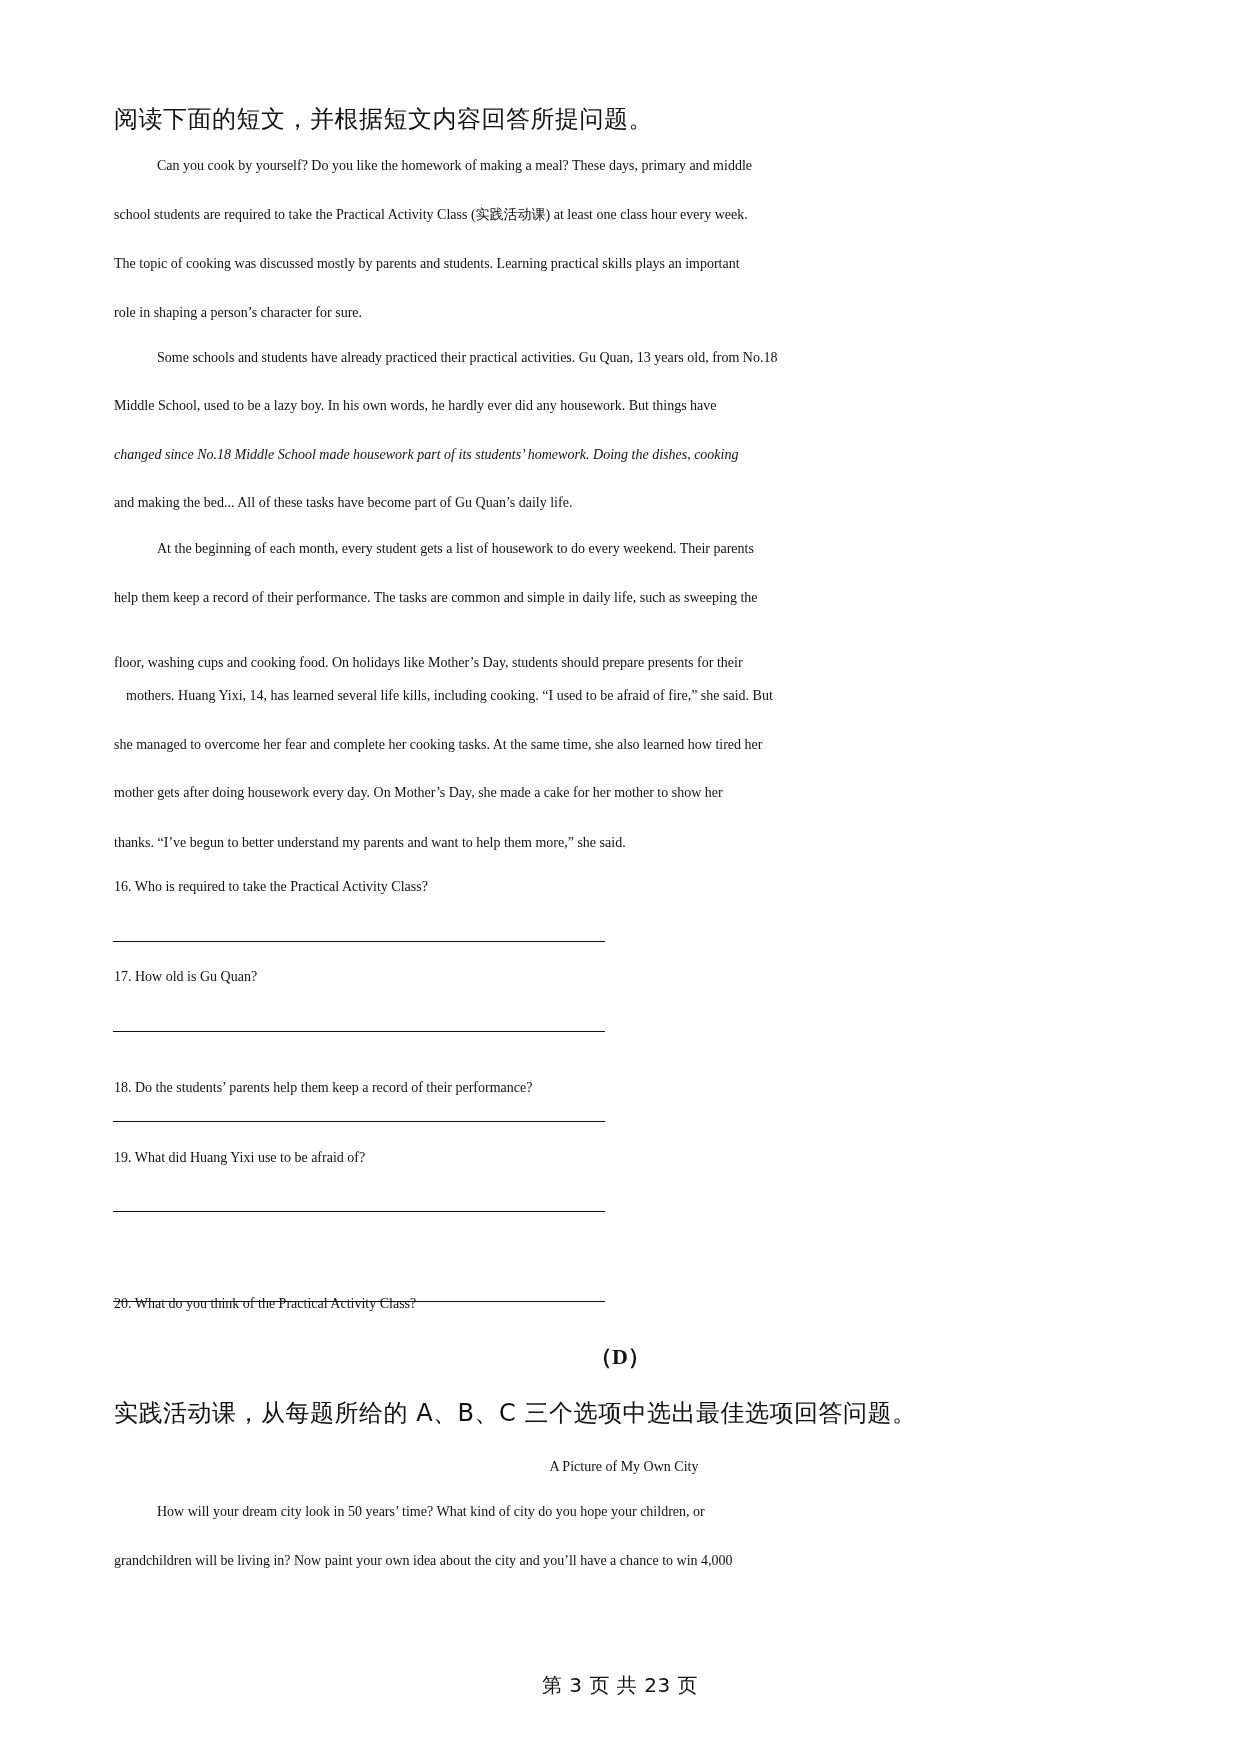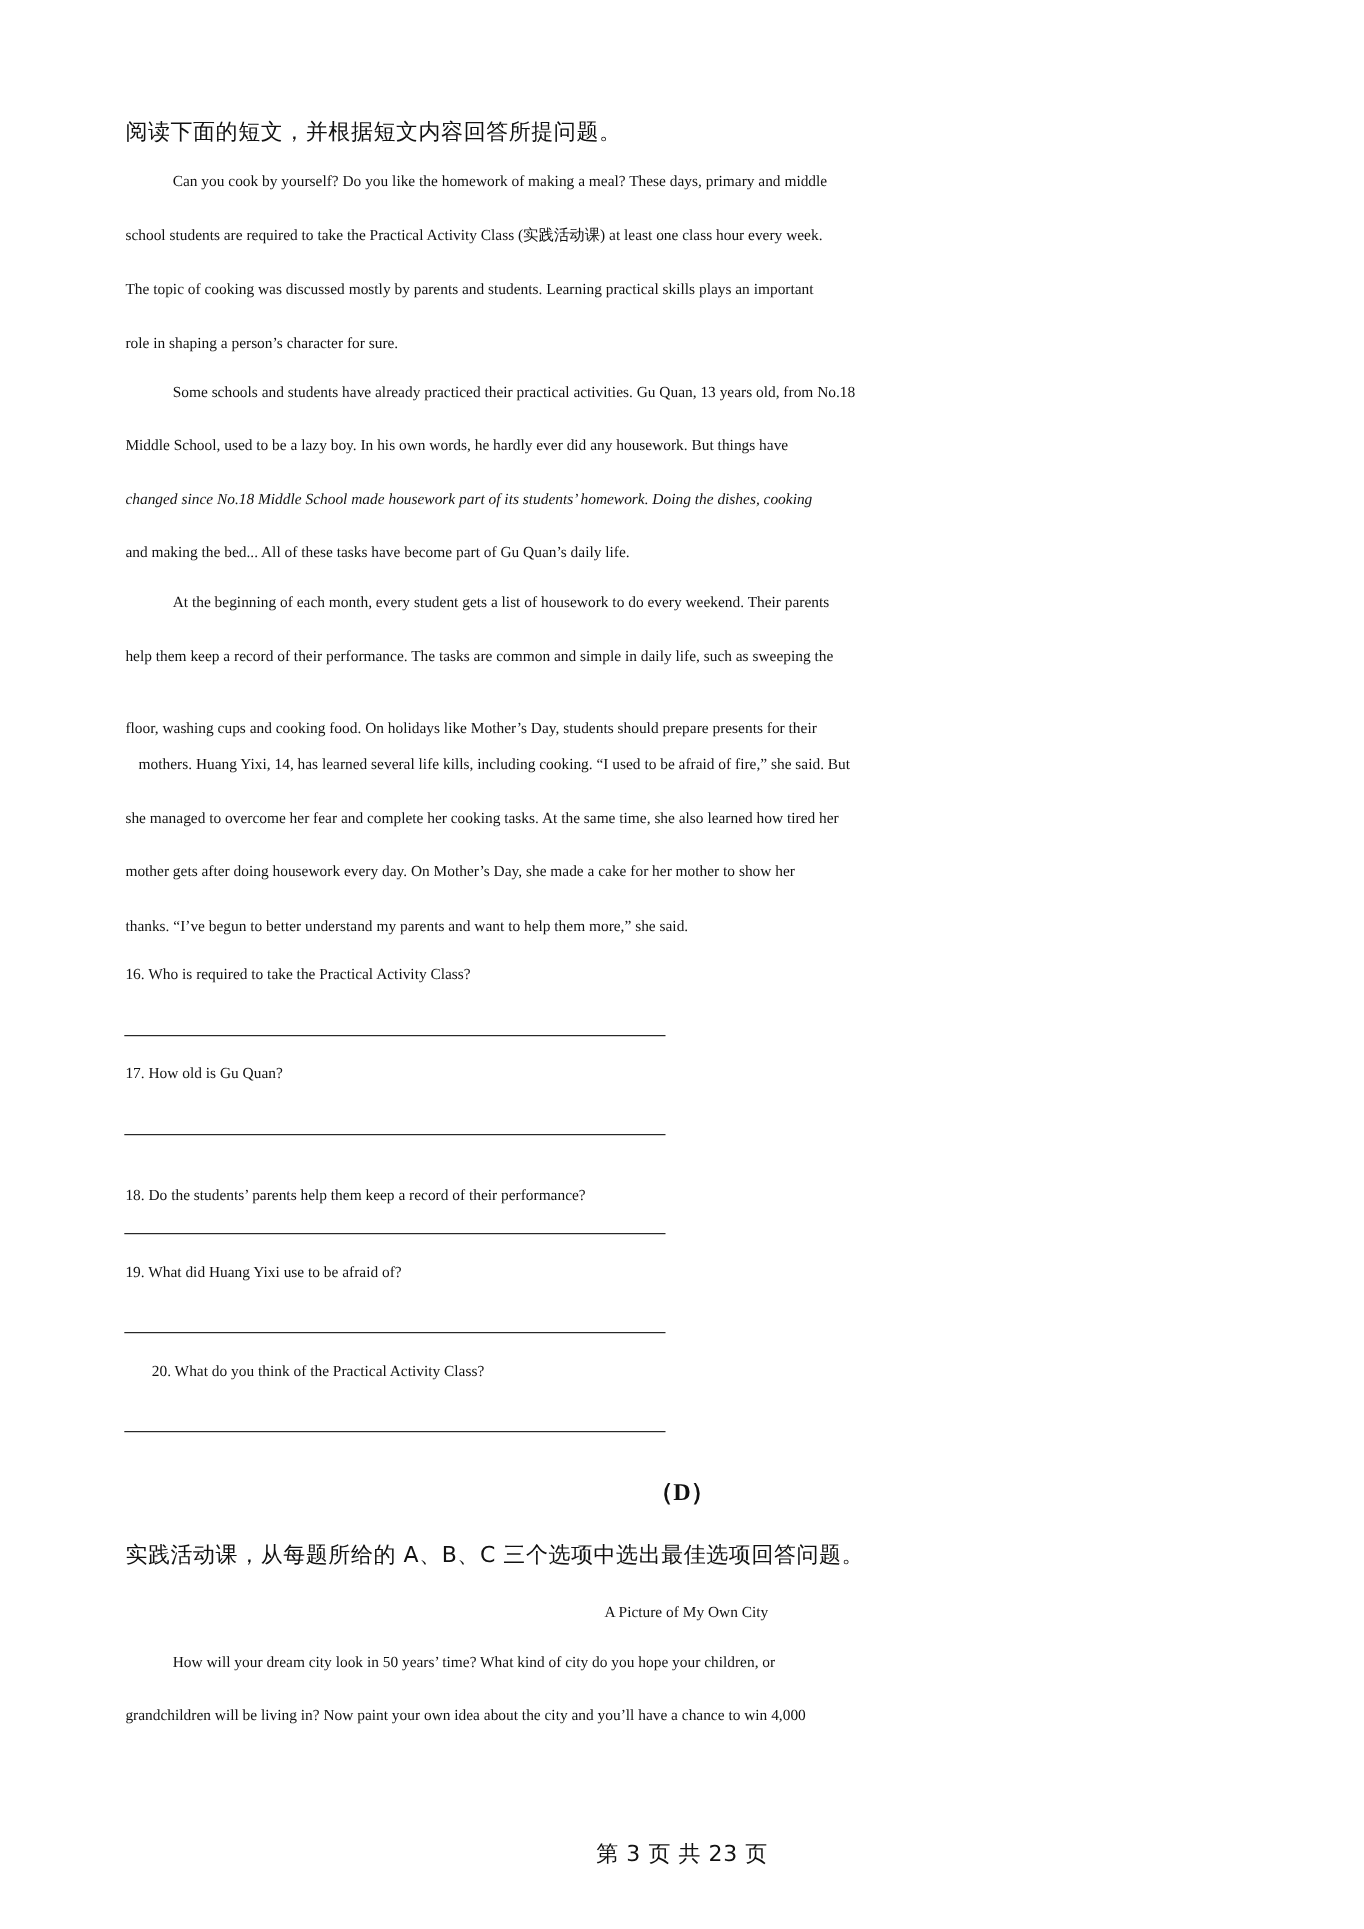"阅读下面的短文，并根据短文内容回答所提问题。" .cjk { font-size: 20px -> 24px }
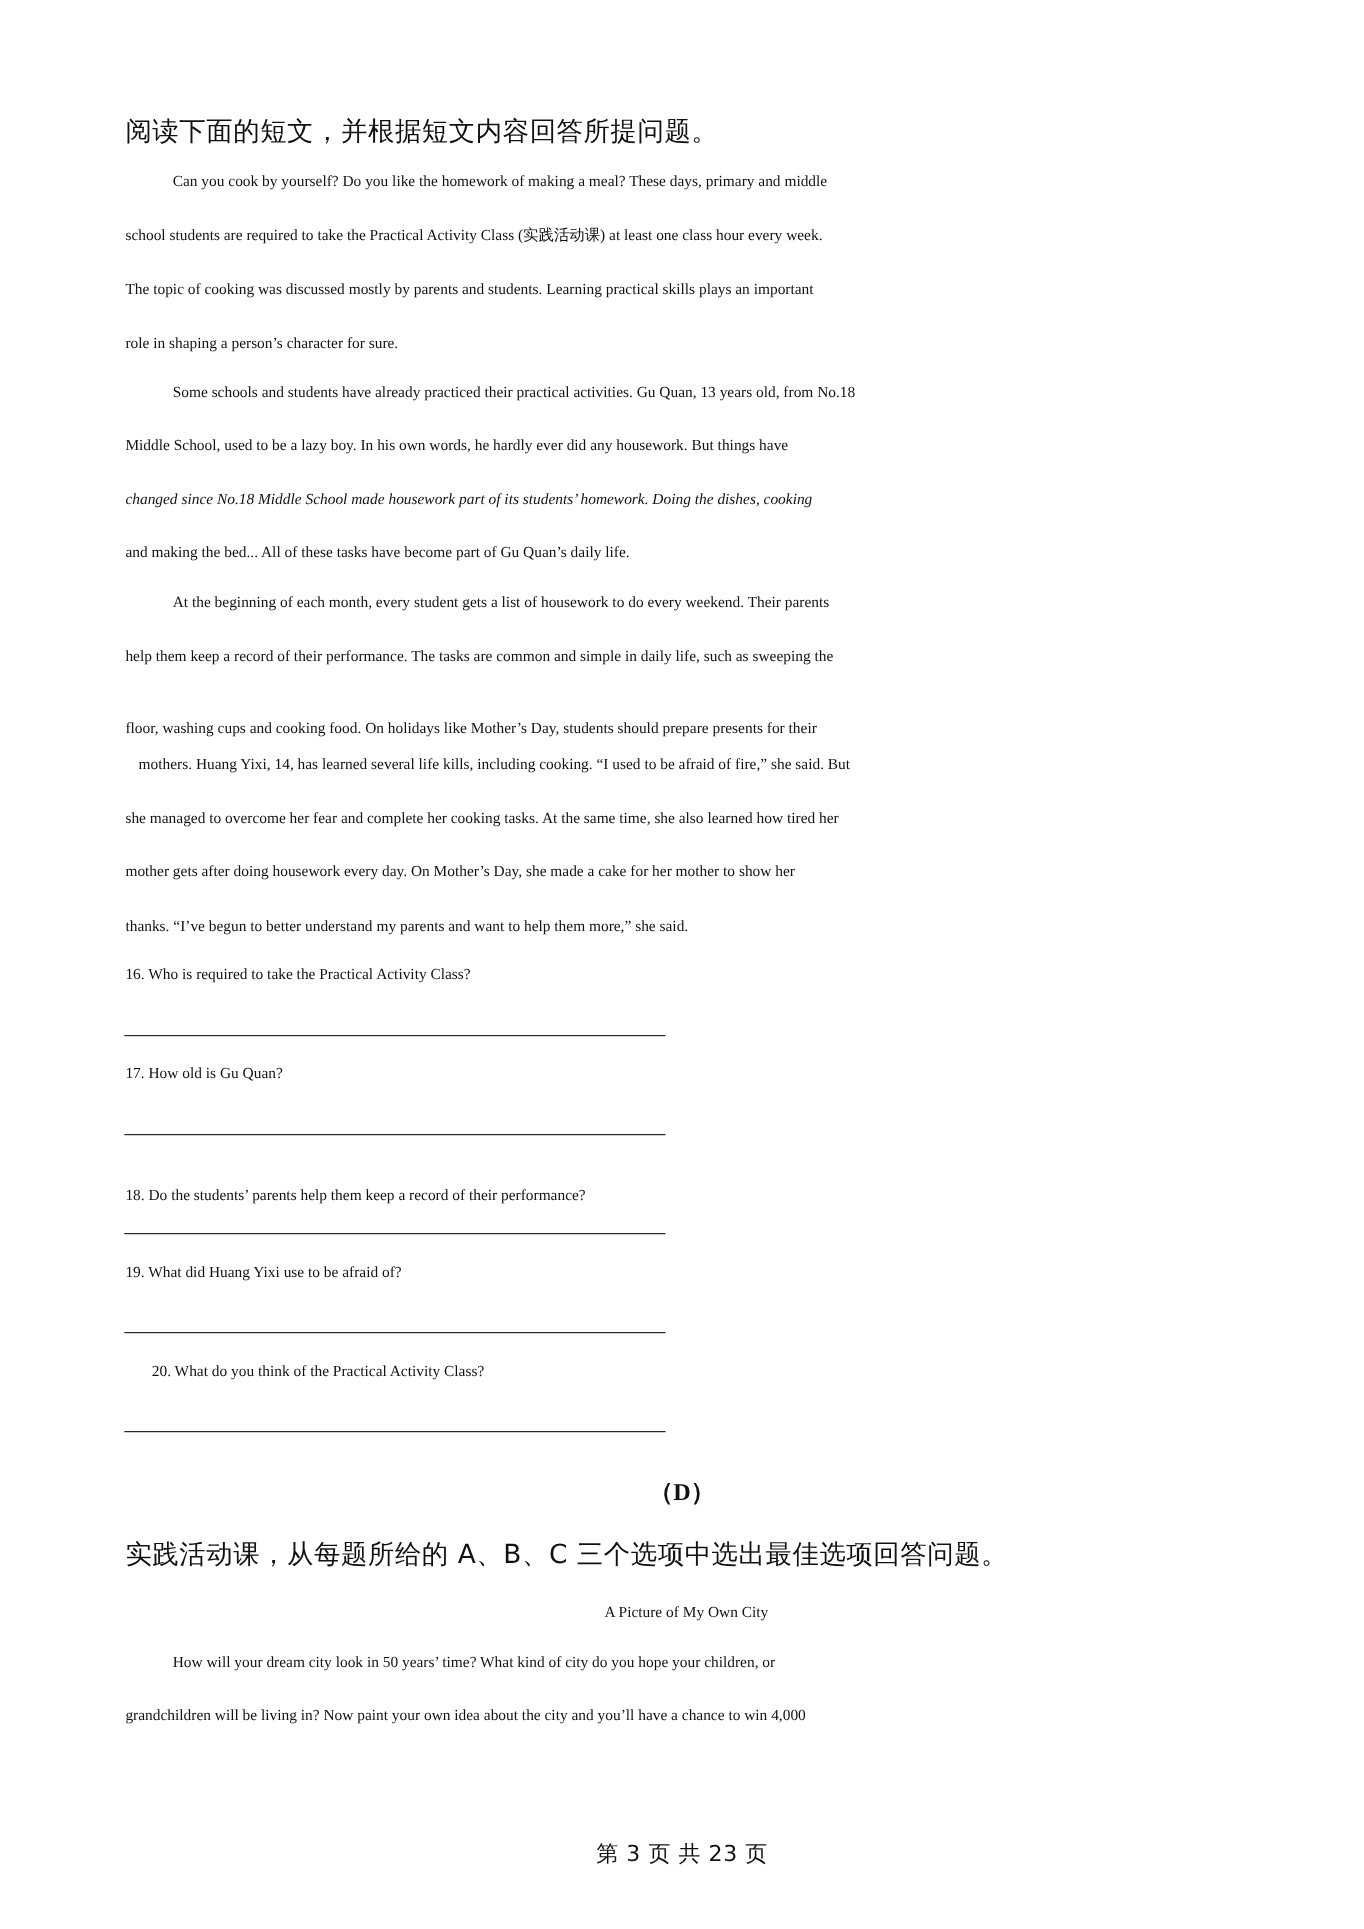"20. What do you think" div.line { margin-left: 24px -> none; top: 1235px -> 1291px }
